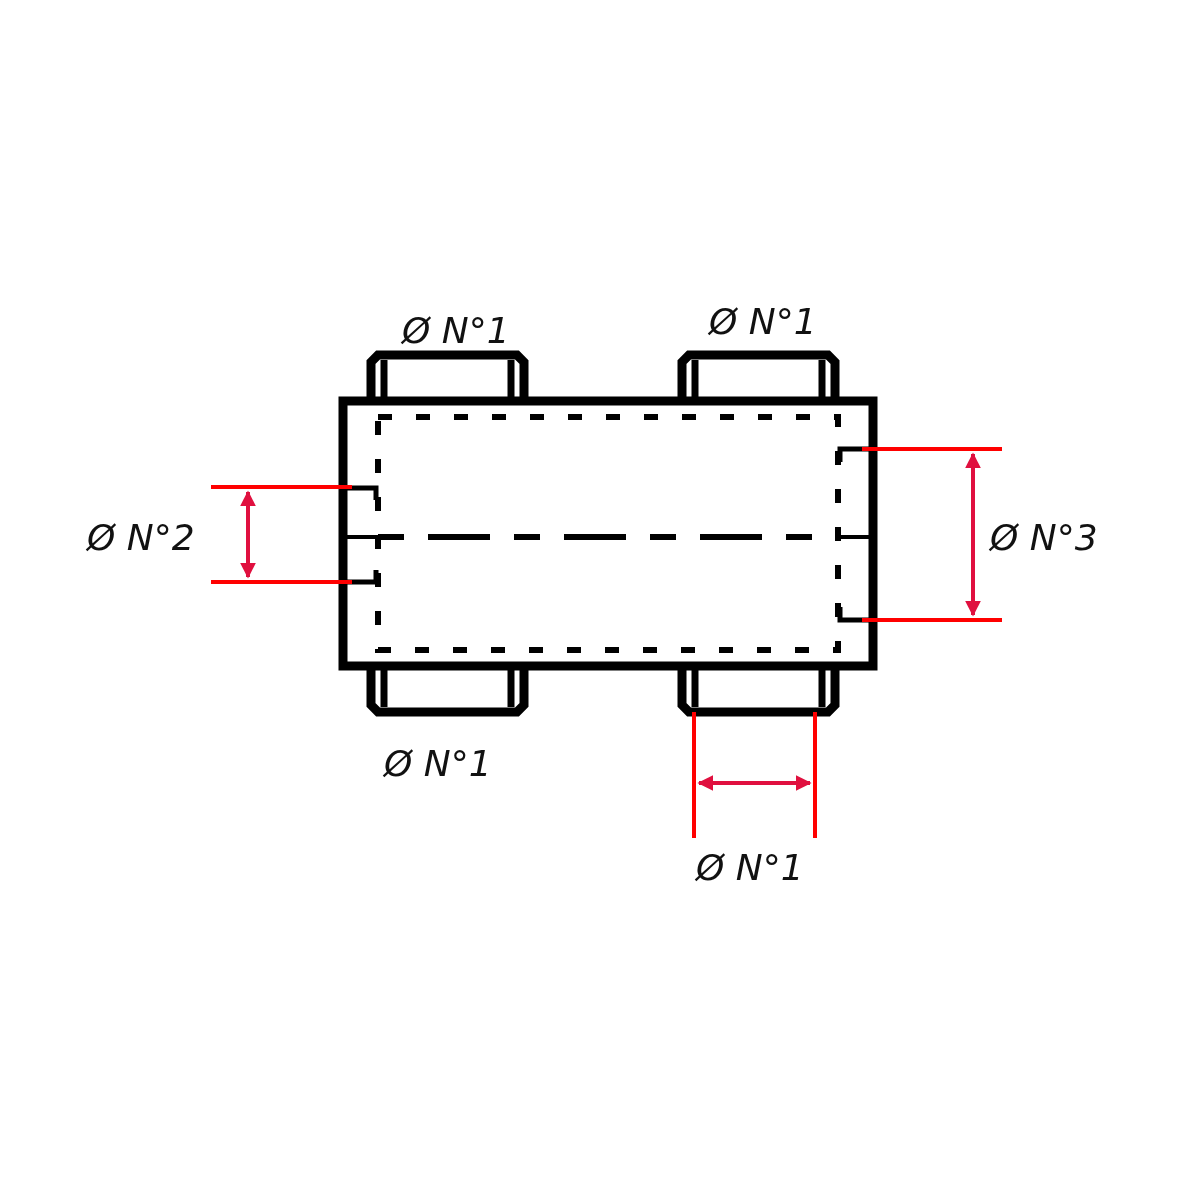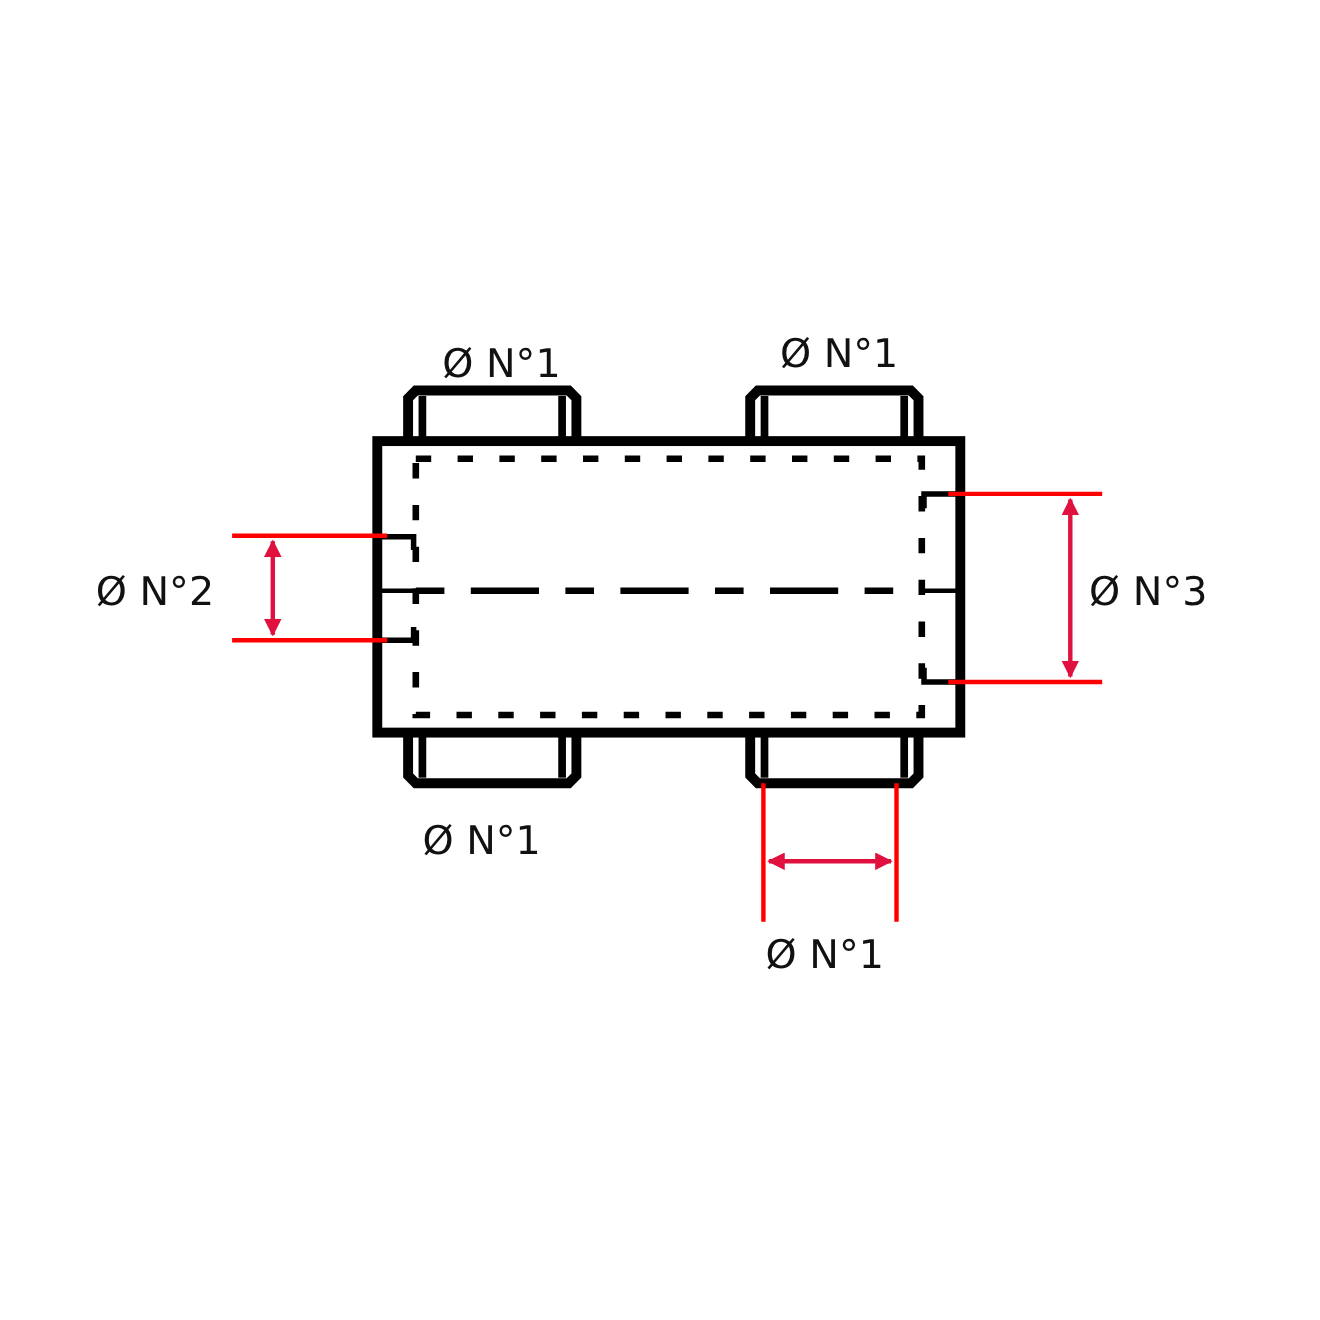"Ø N°1" #canvas { font-style: none -> italic }
